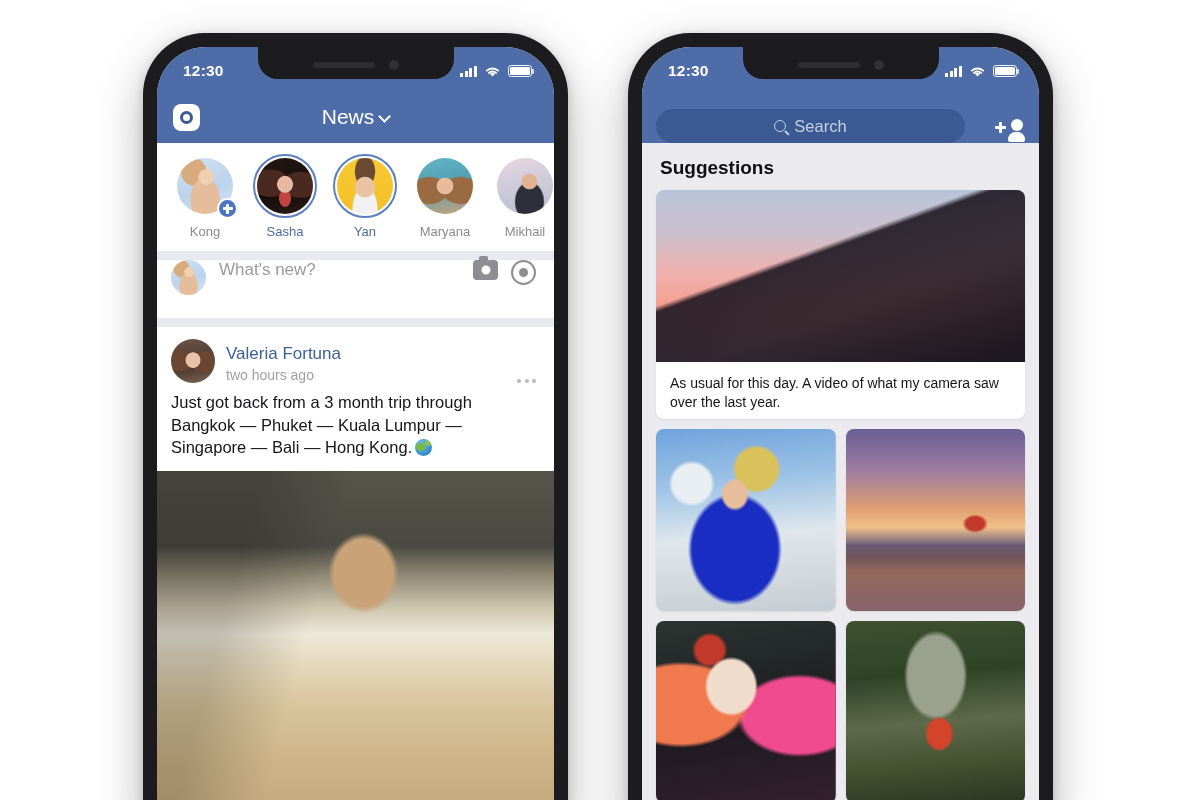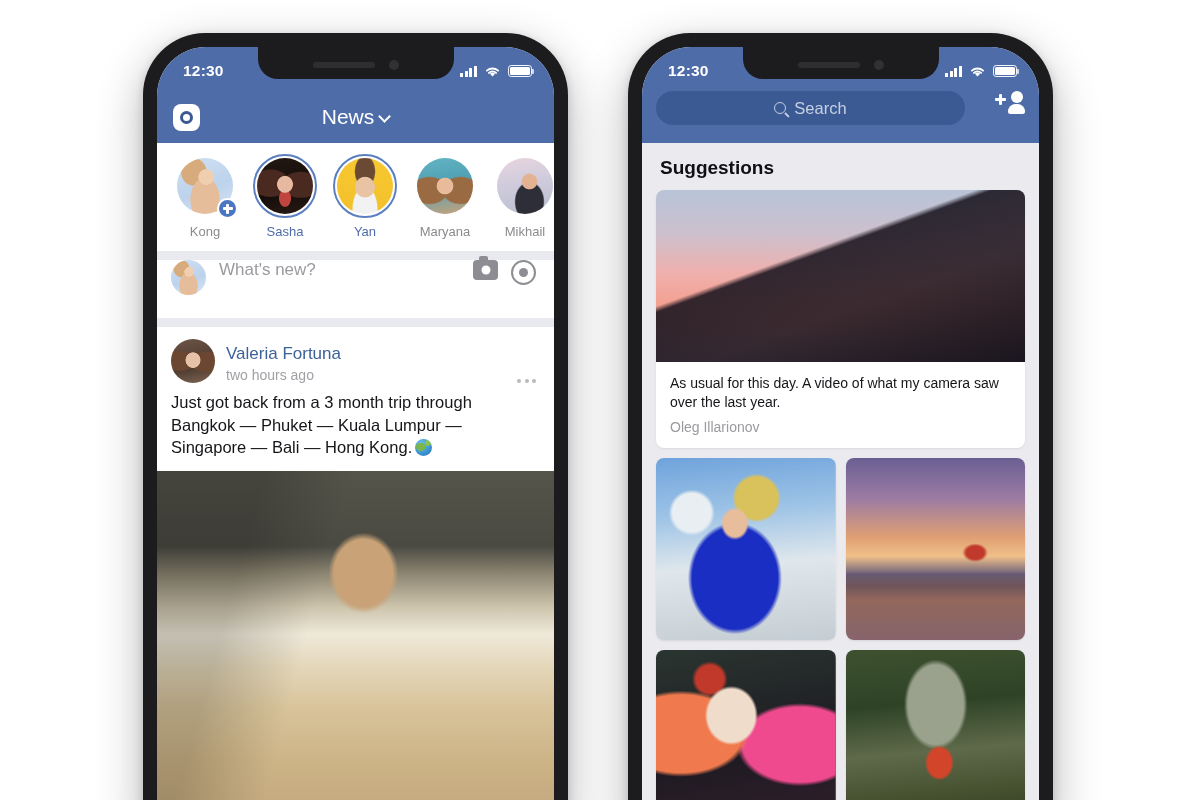"Search" .navbar-search { align-items: flex-start -> flex-end }
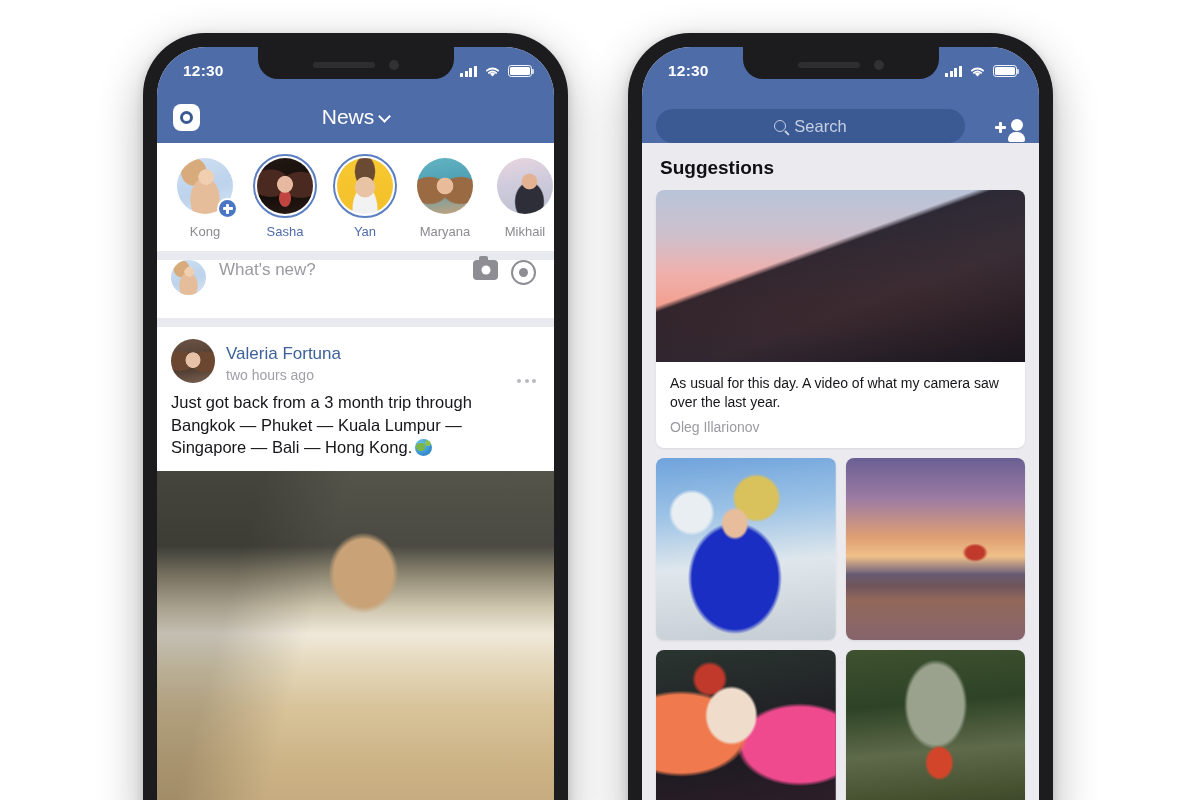"Oleg Illarionov" div.cauthor { html: <div>Oleg Illarionov</div> -> none }
